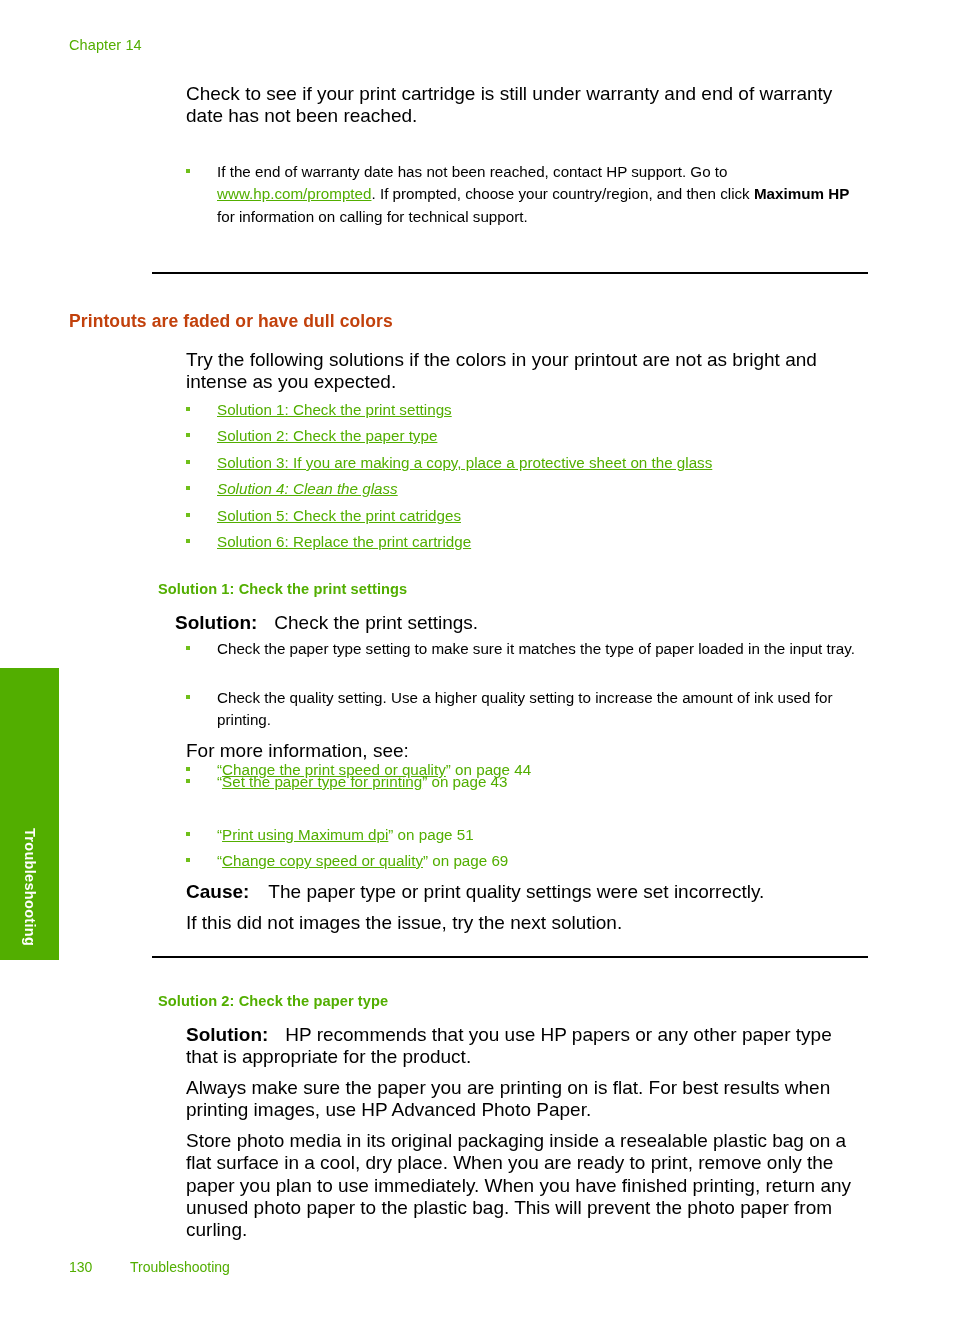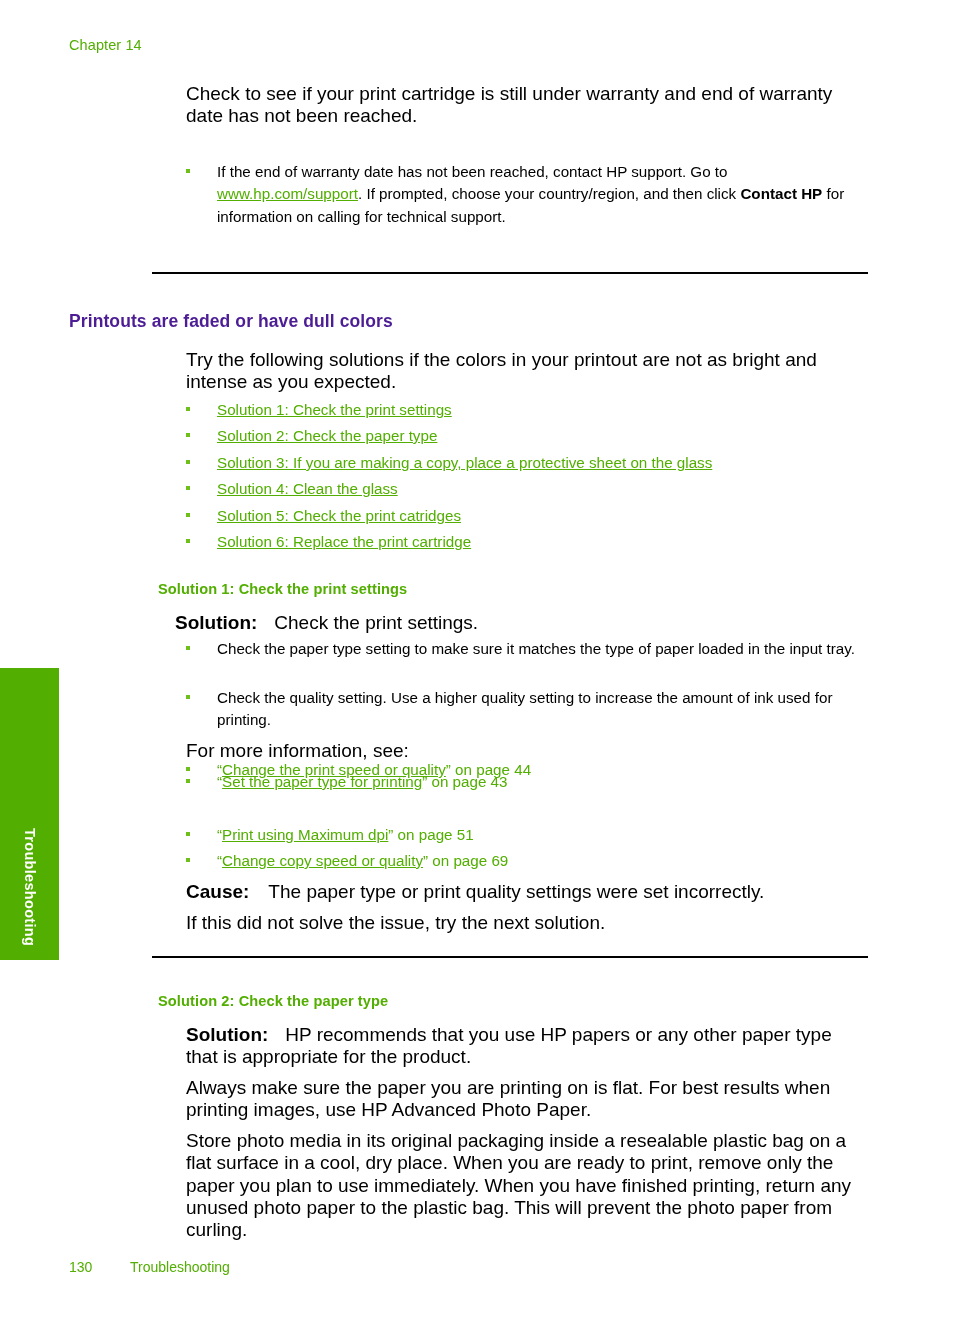"www.hp.com/support" a.link { text: www.hp.com/support -> www.hp.com/prompted }
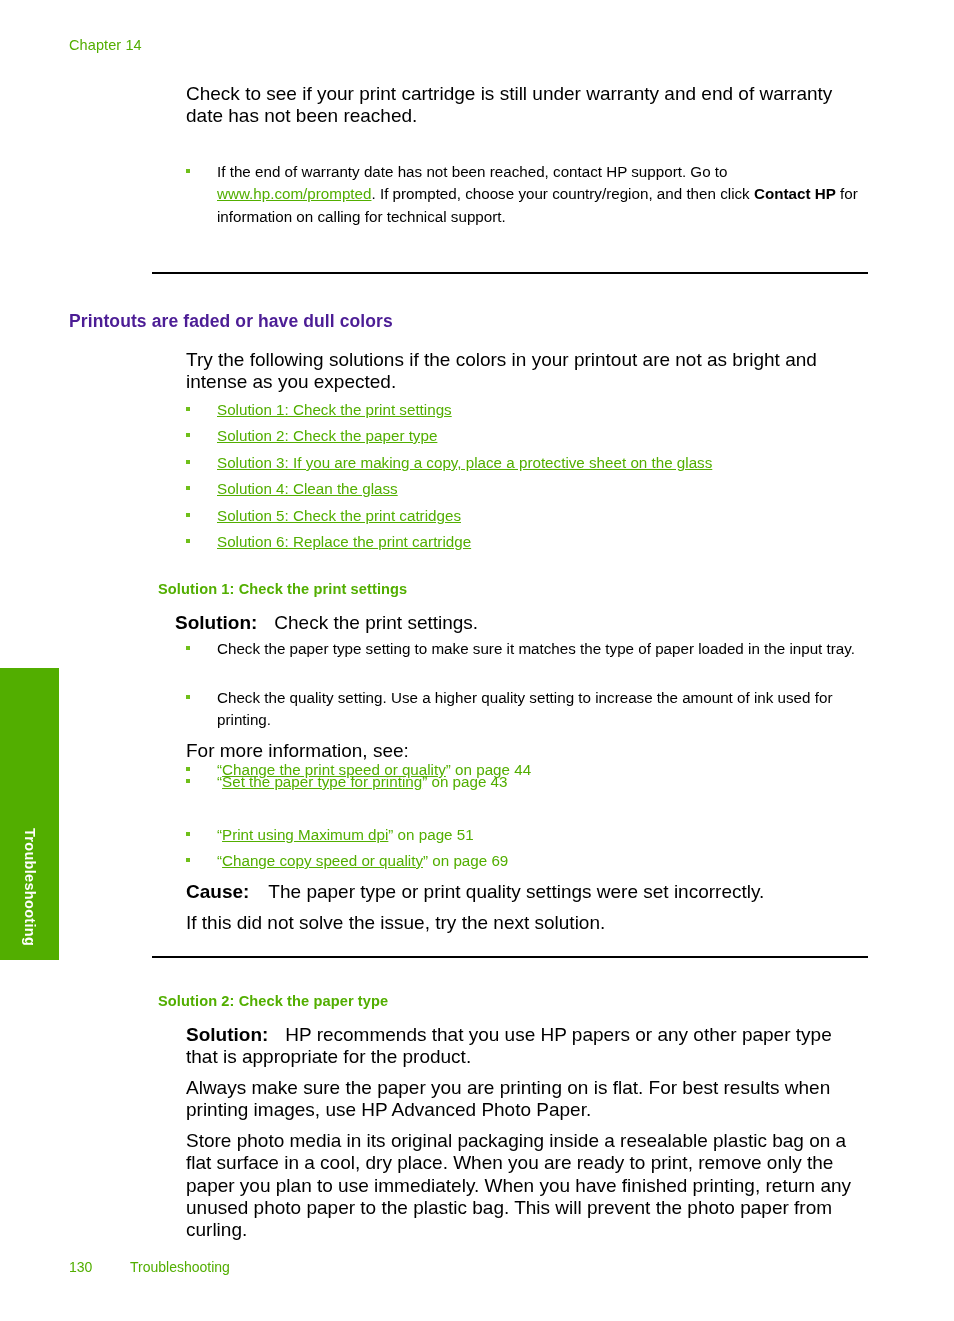"Contact HP" span.b { text: Contact -> Maximum }
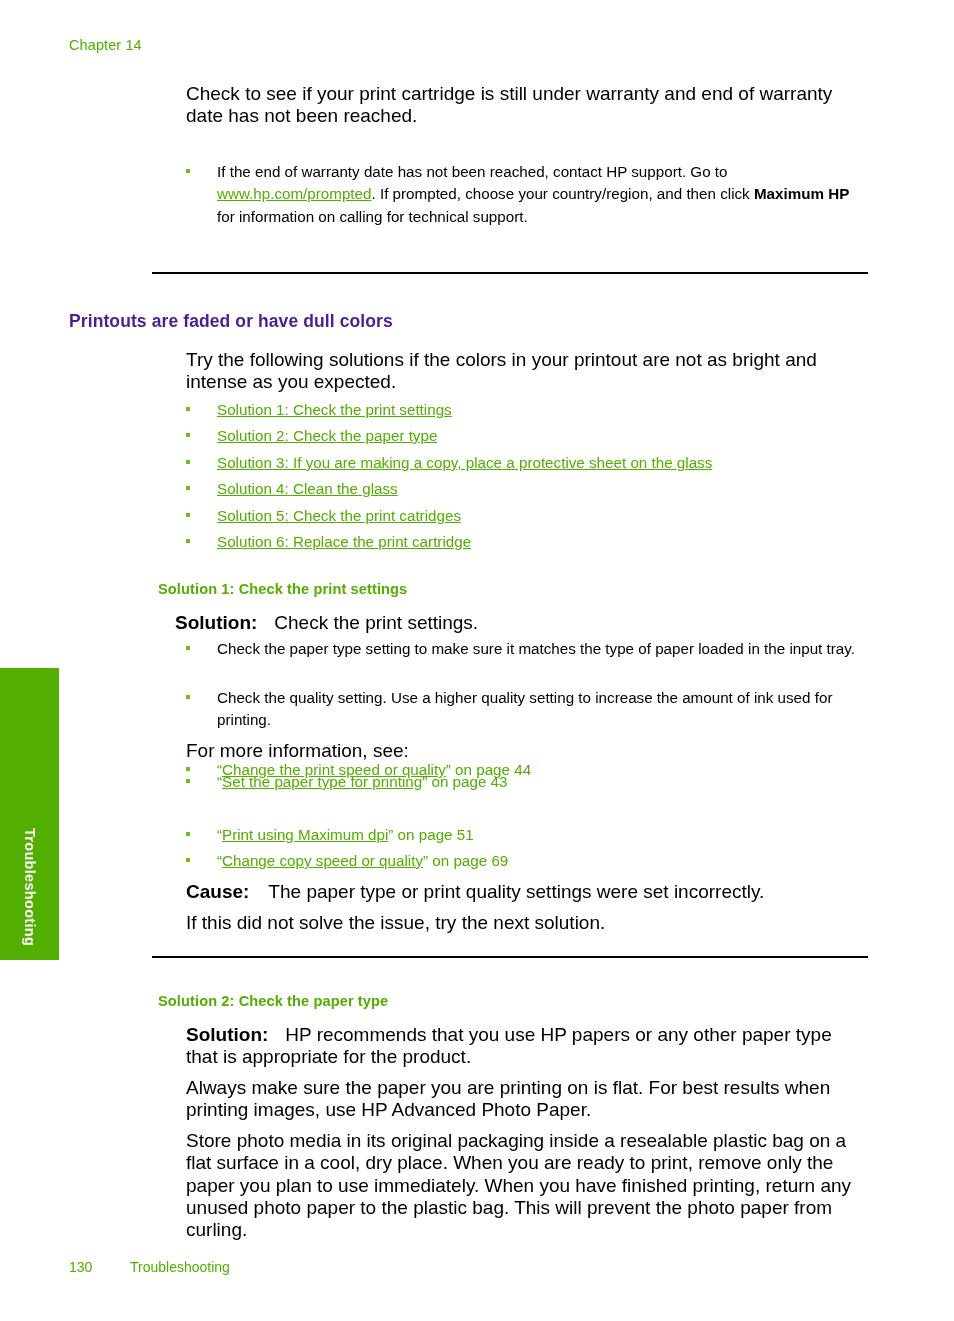"Printouts are faded or have" .h2 { color: #4c1d95 -> #c2410c }
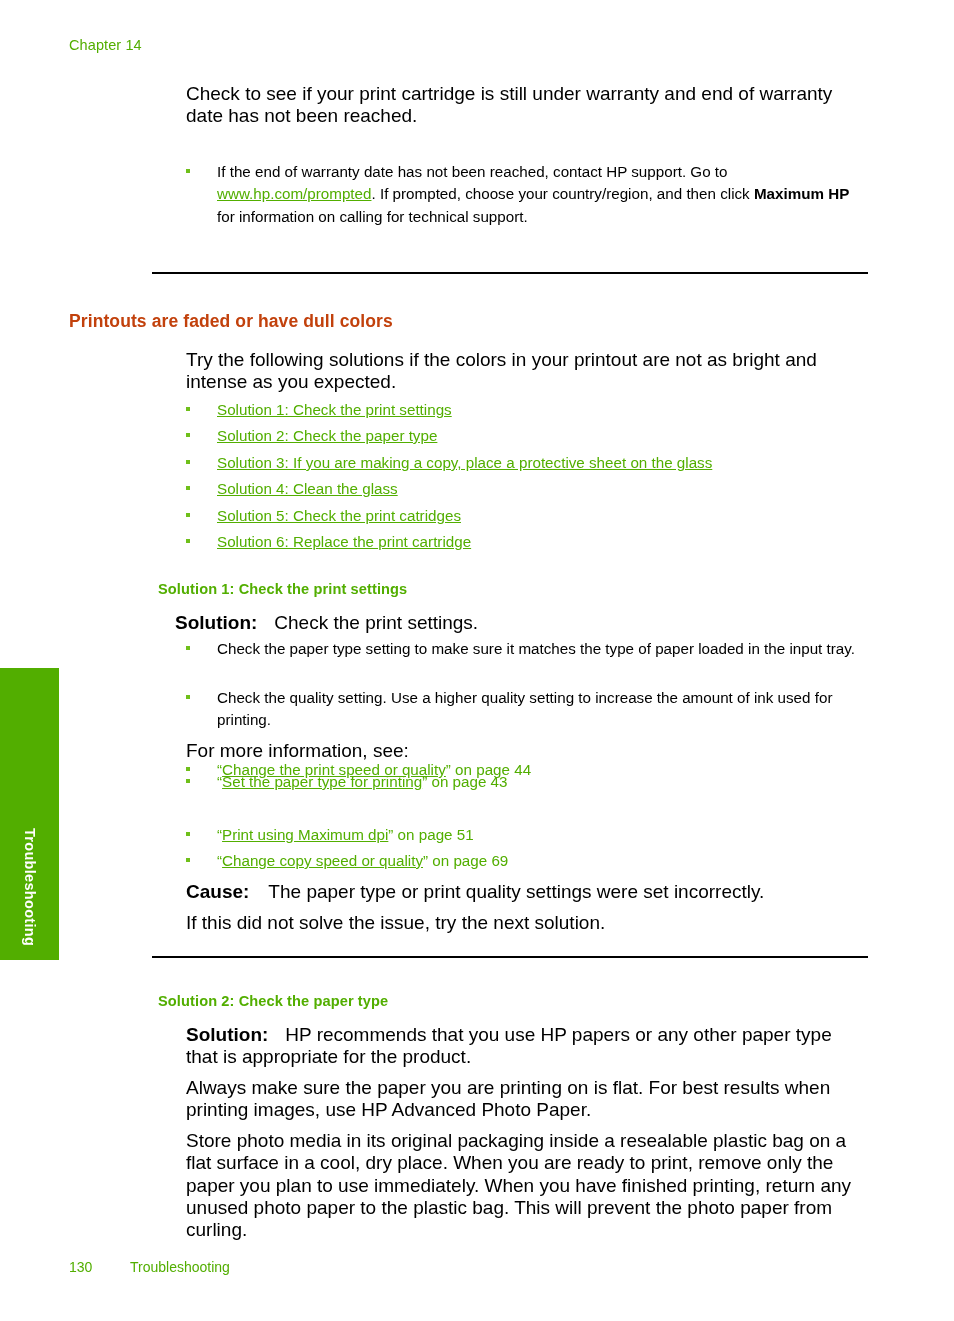"Solution 4: Clean the glass" div.bullet-row { font-style: none -> italic }
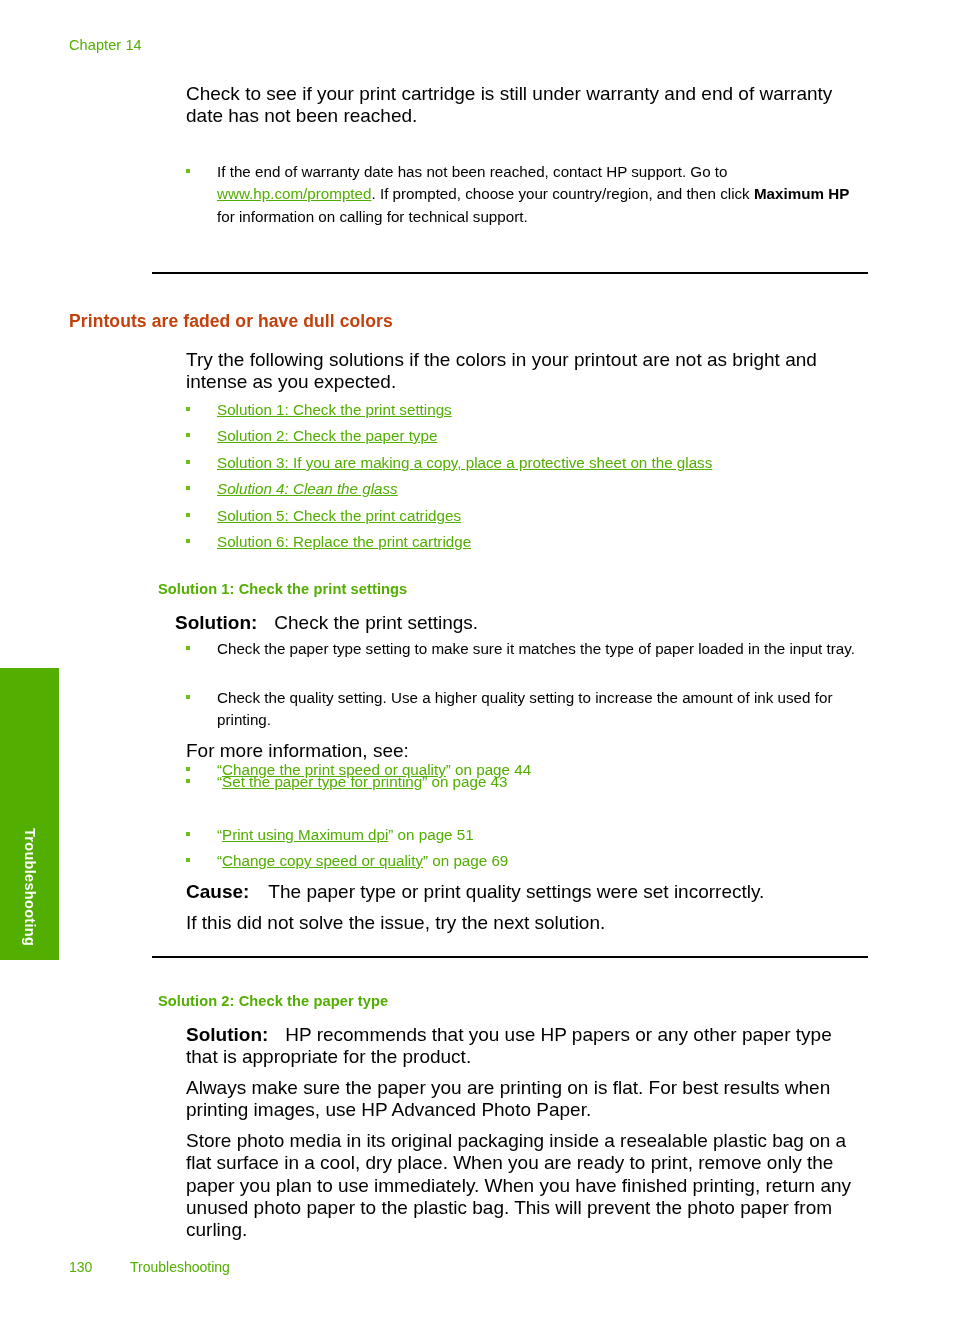"If this did not solve" div.txt { text: solve -> images }
